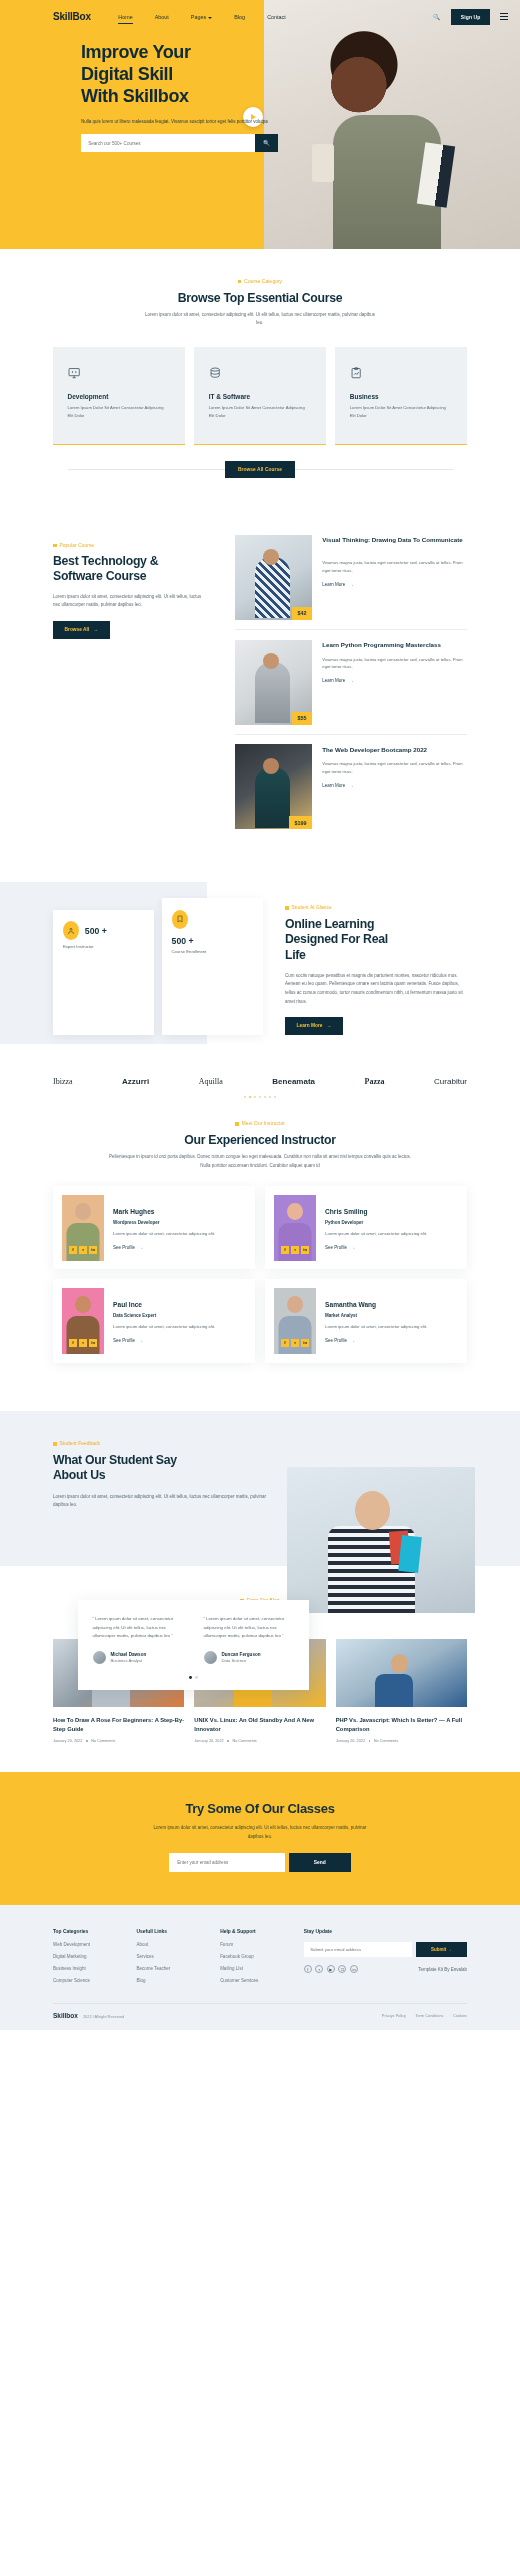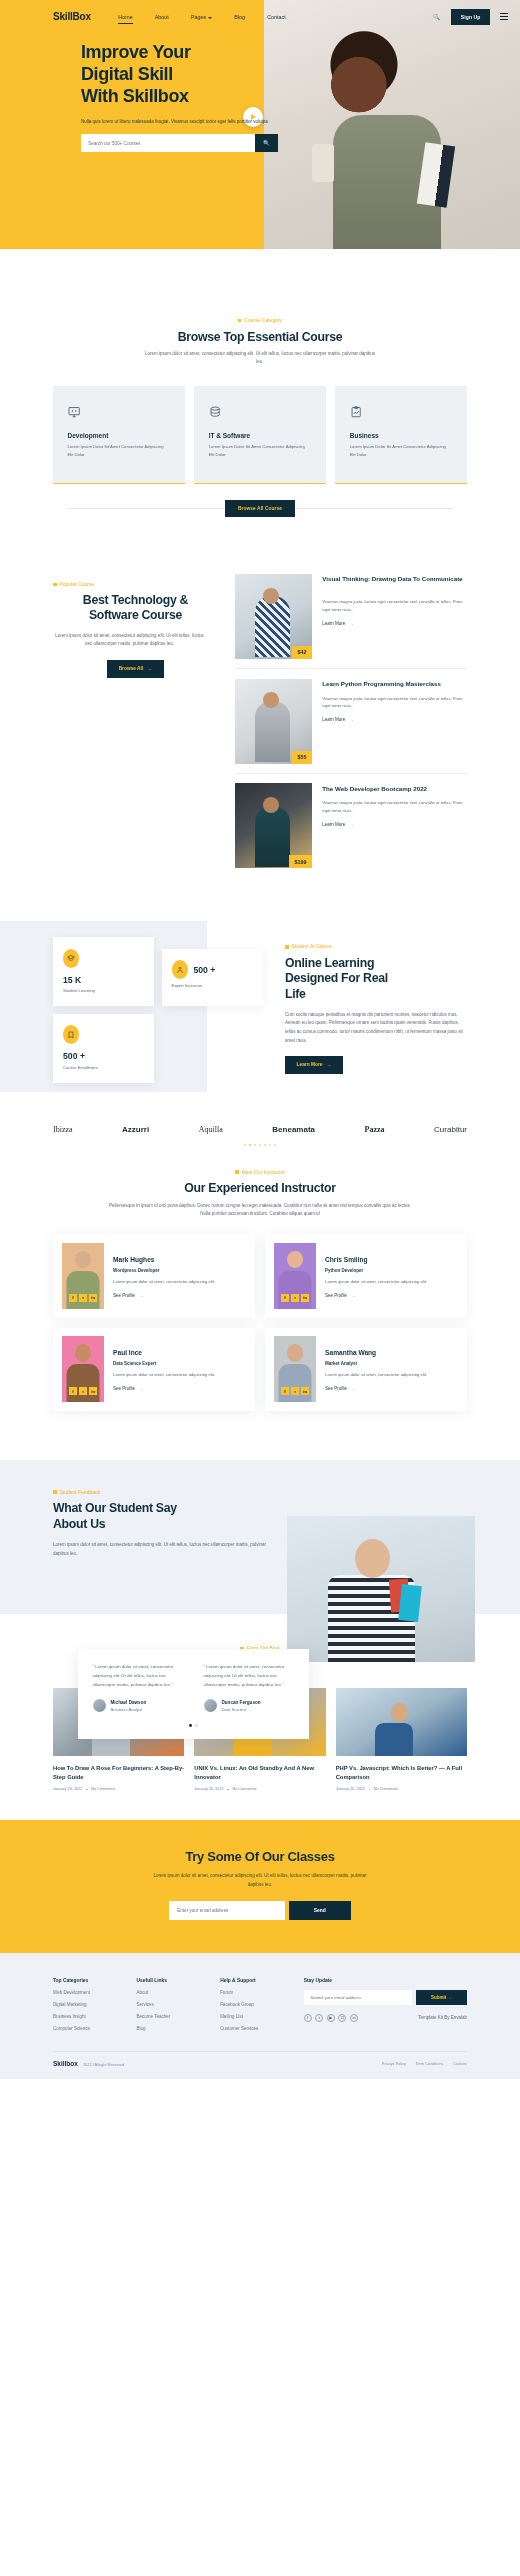"Browse Top Essential Course" .cat-section { margin-top: 39px -> none }
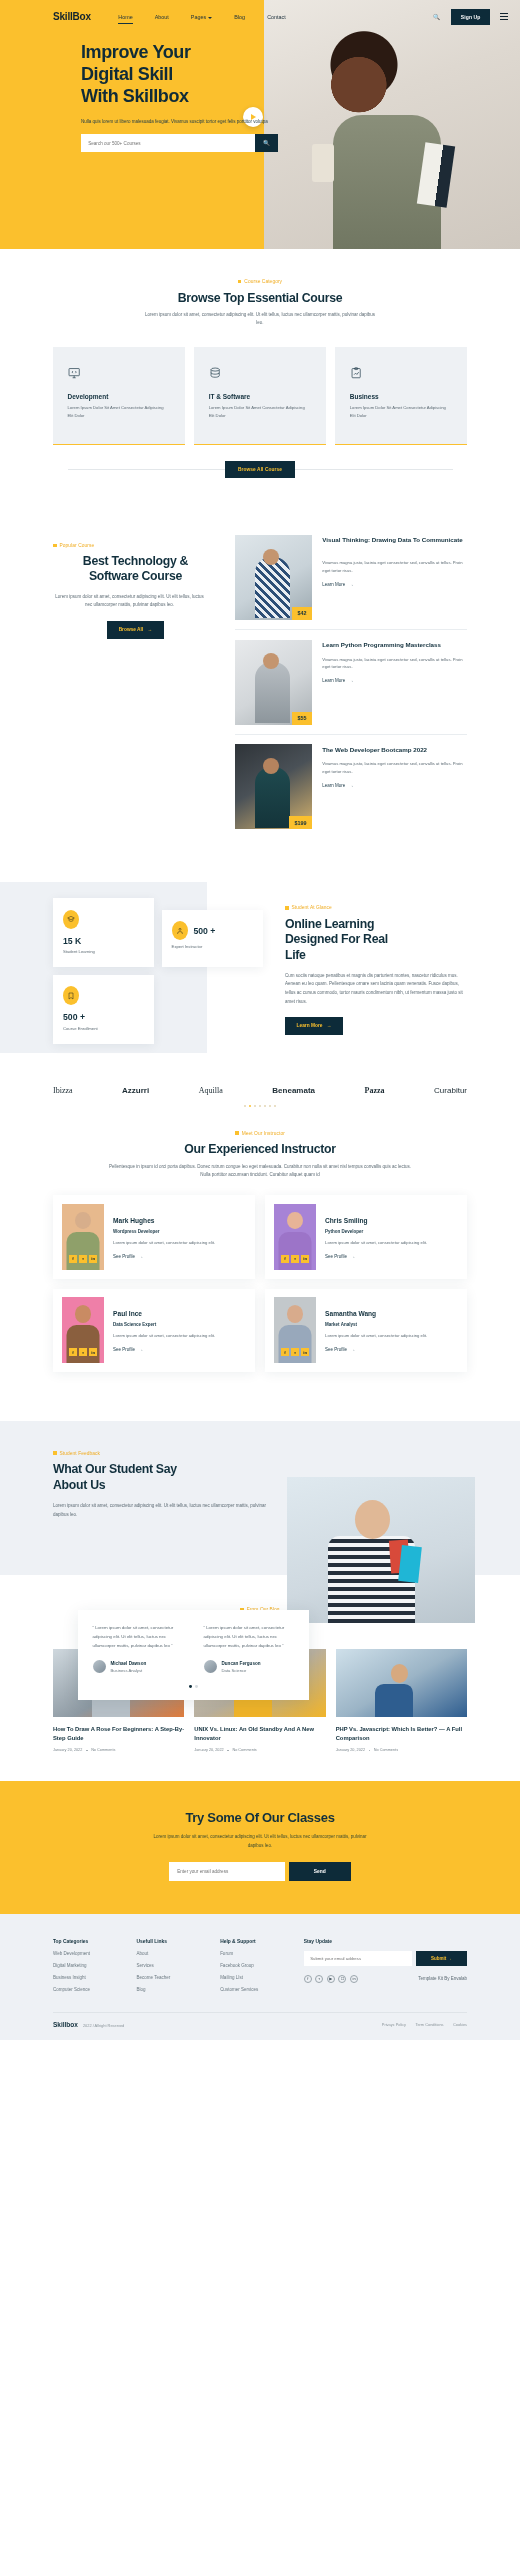"Best Technology &" .pop-left { text-align: center -> none }
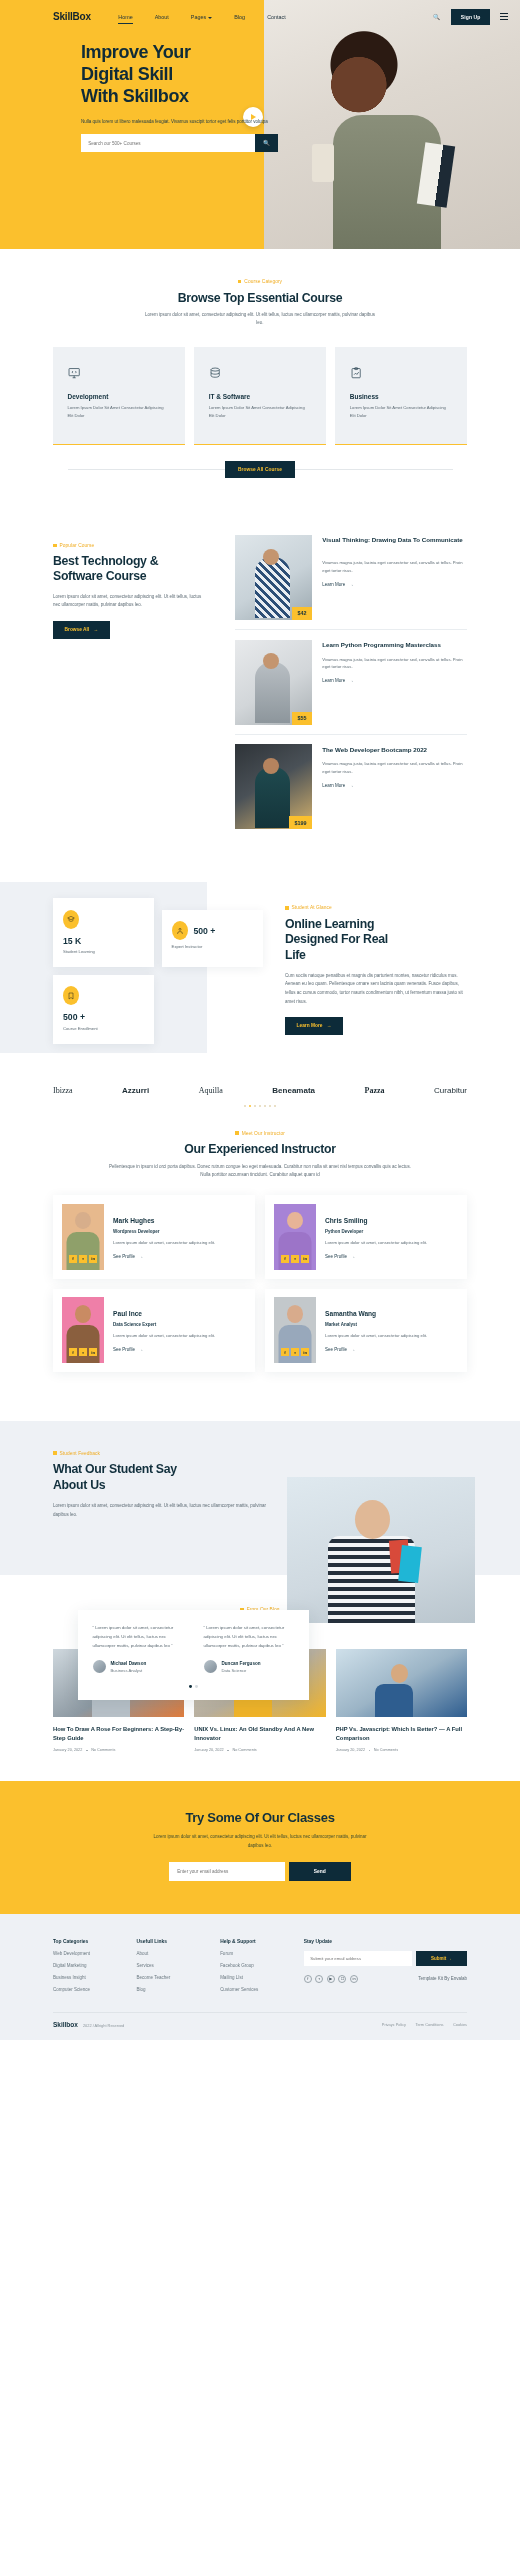"15 K" div.stat-card { html: <div> <div> <svg> <path></path> <path></path> </svg> </div> <div>15 K</div> <div>Student Learning</div> </div> -> none }
